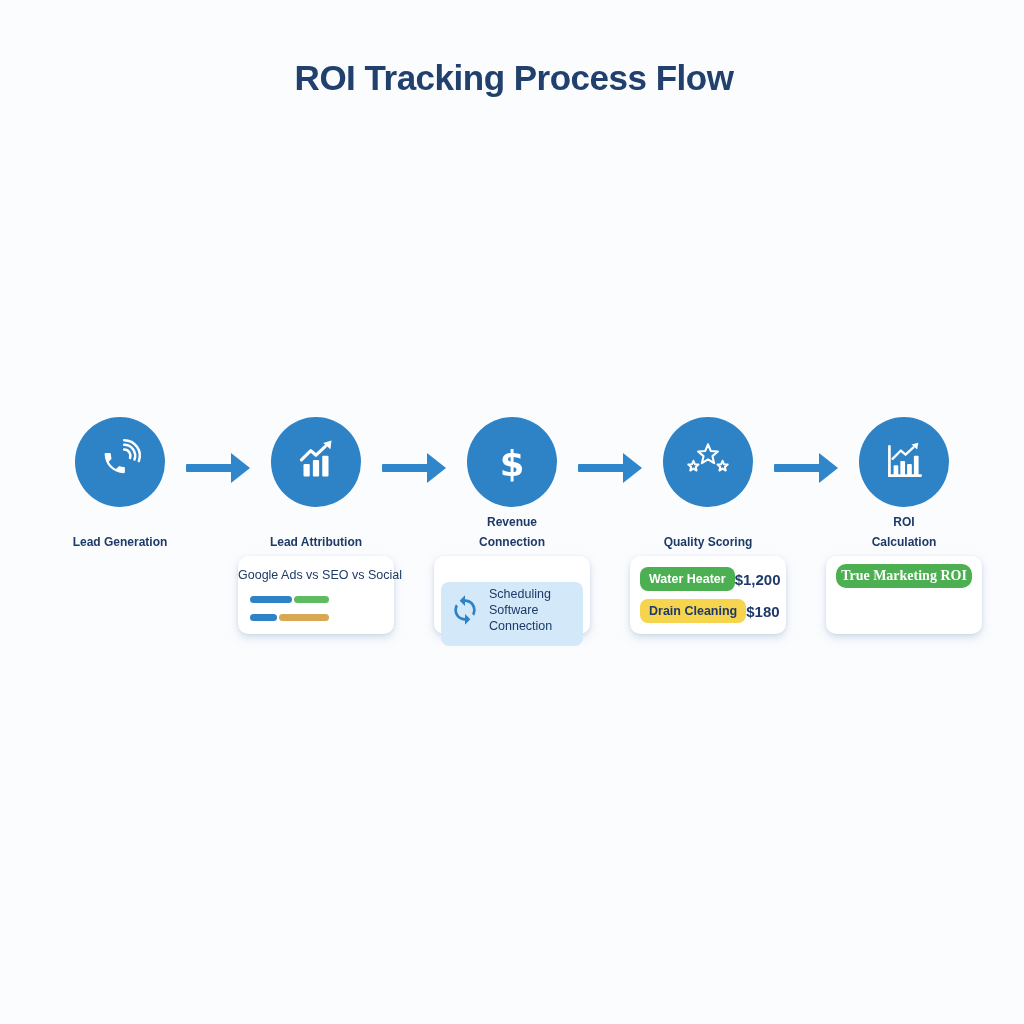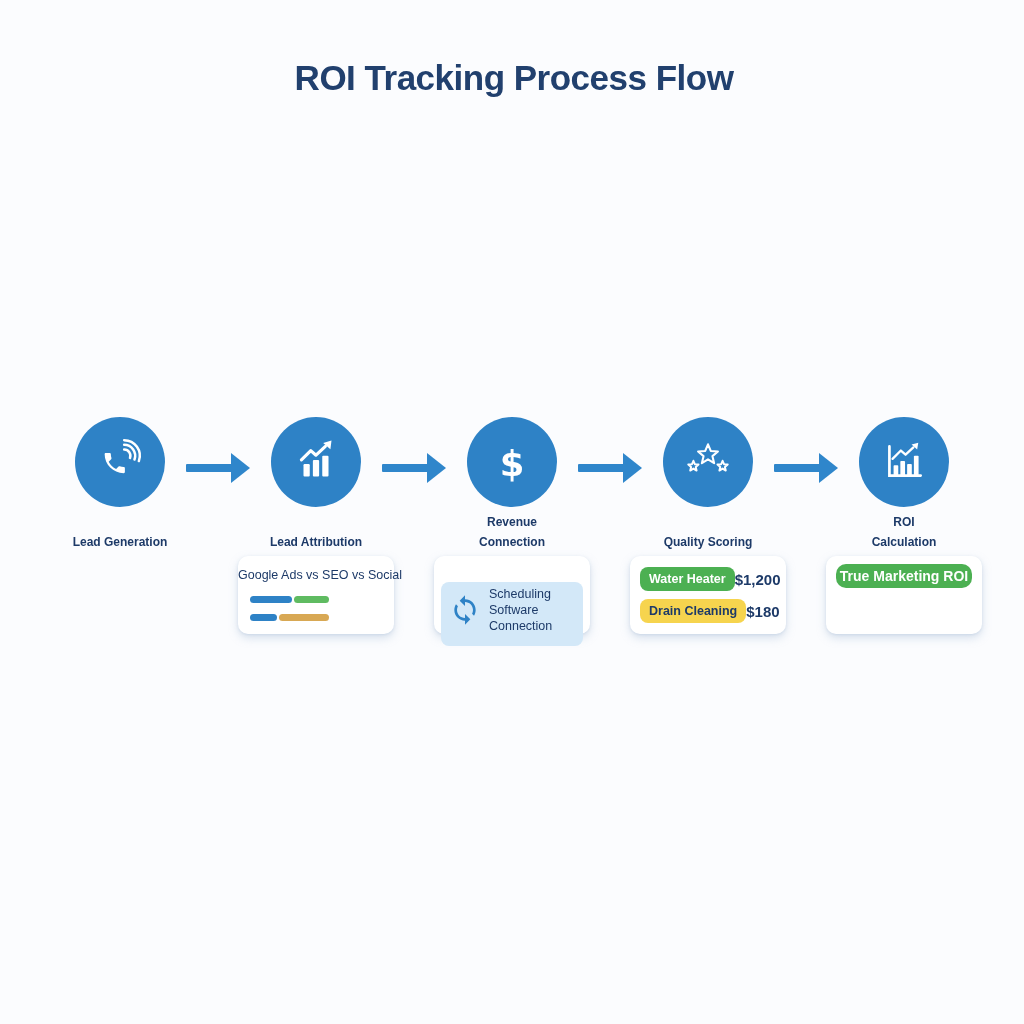"True Marketing ROI" .card-result { font-family: none -> Liberation Serif, serif }
